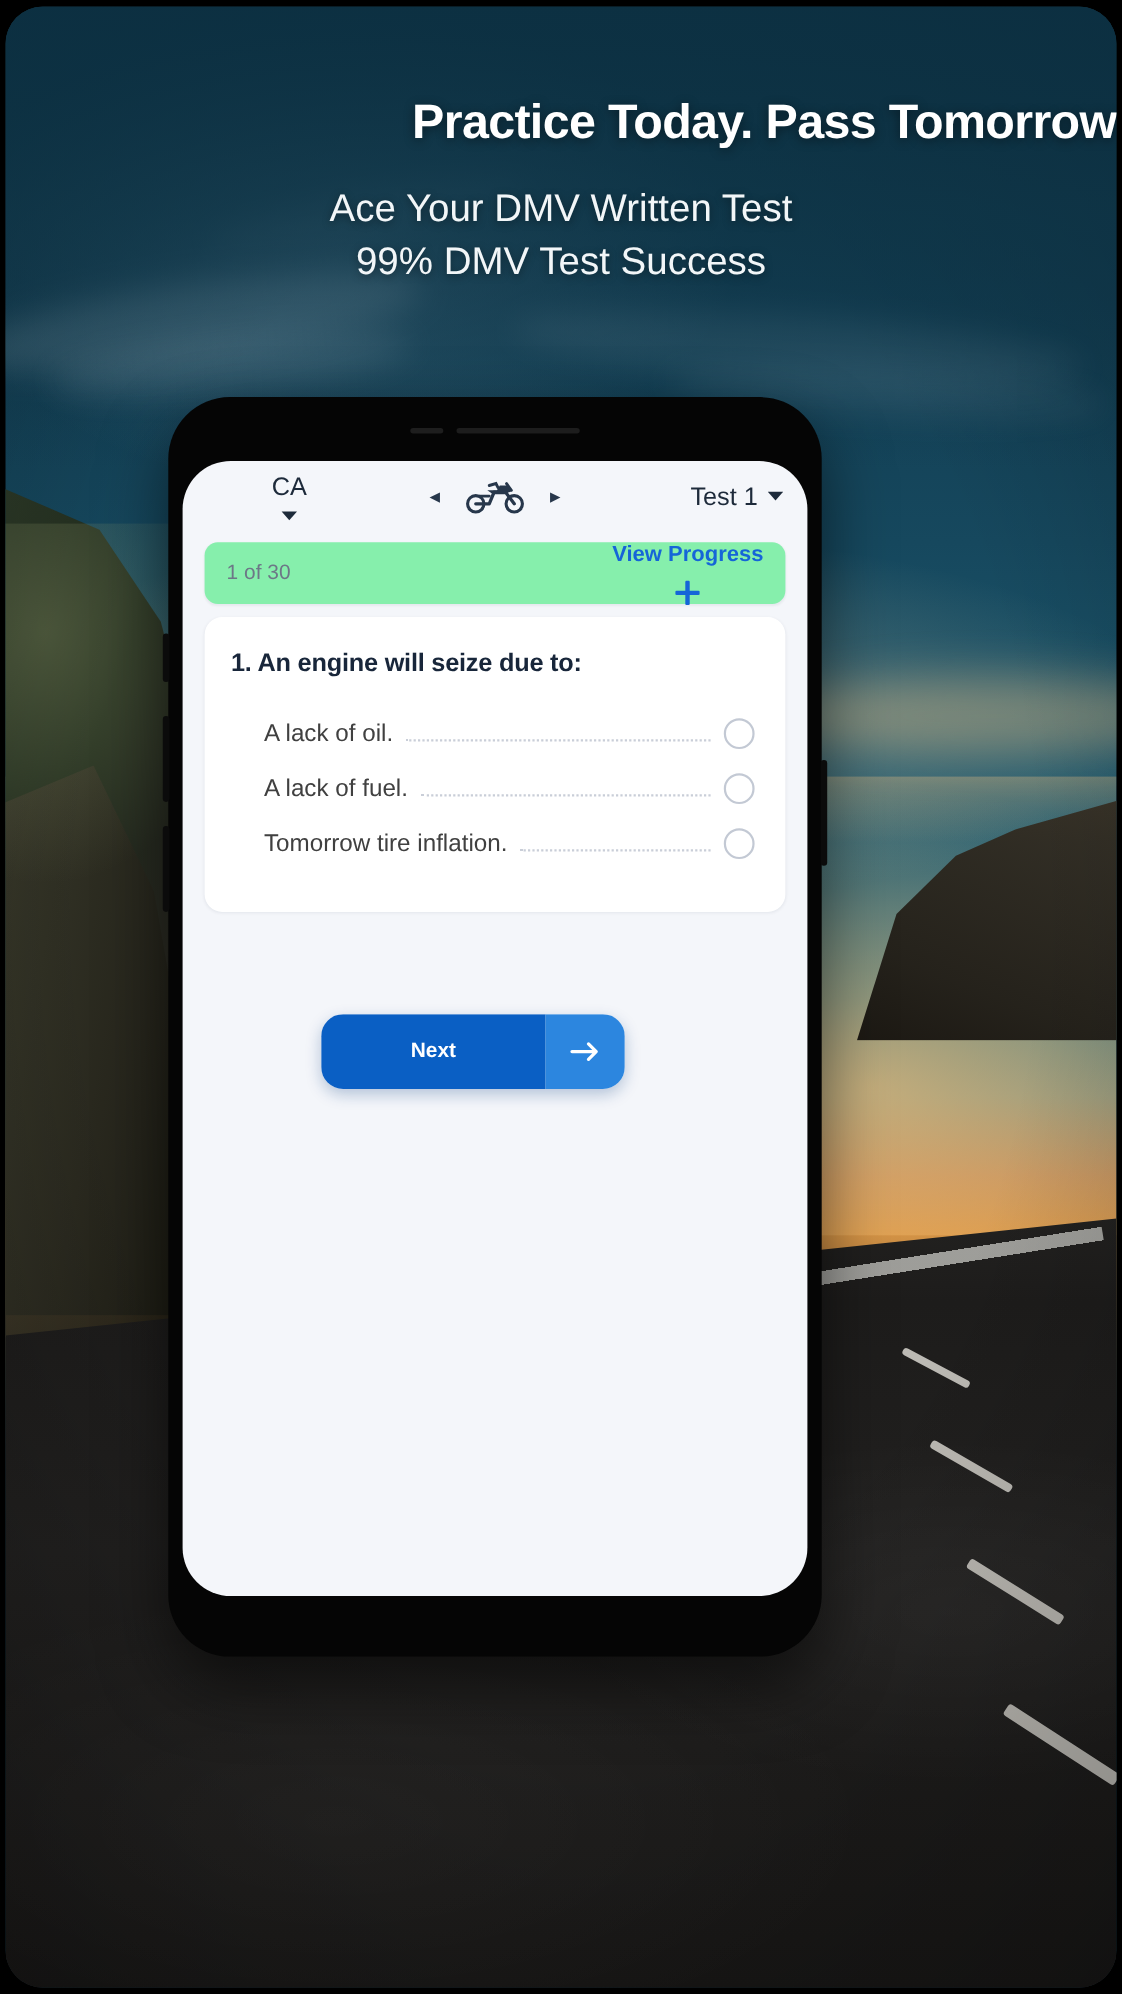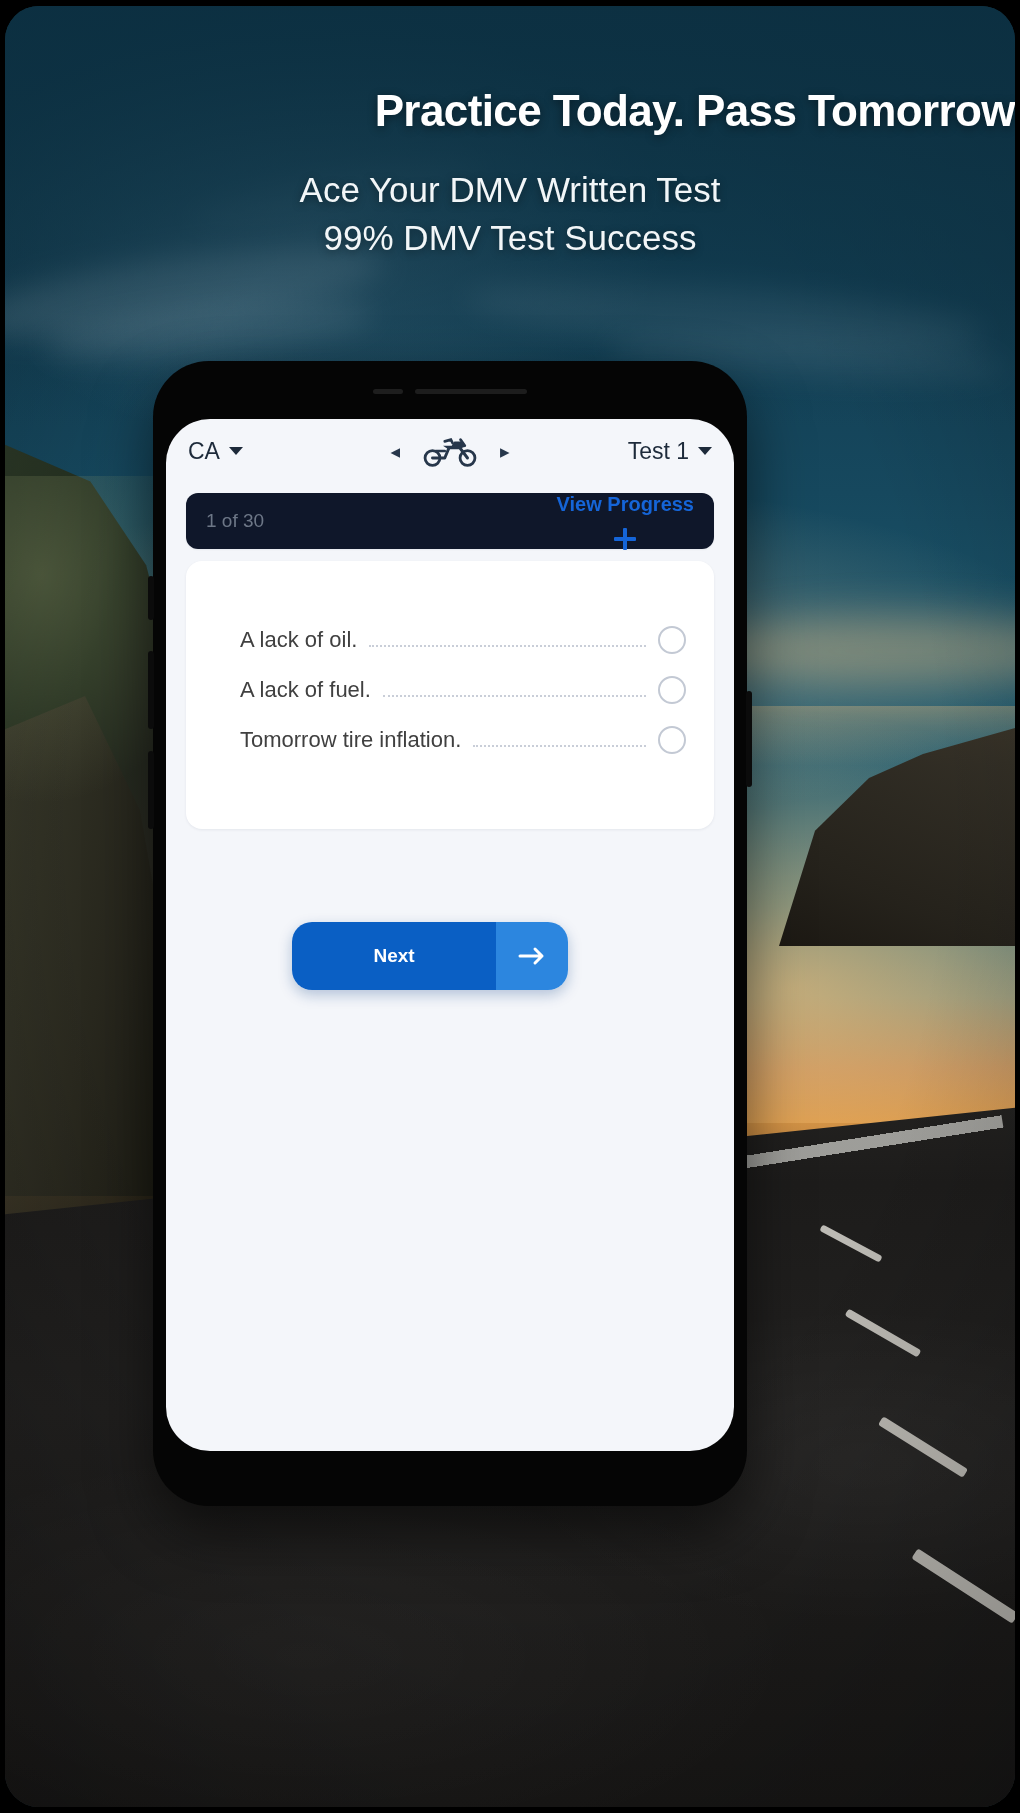"CA" .hdr-left { flex-direction: none -> column }
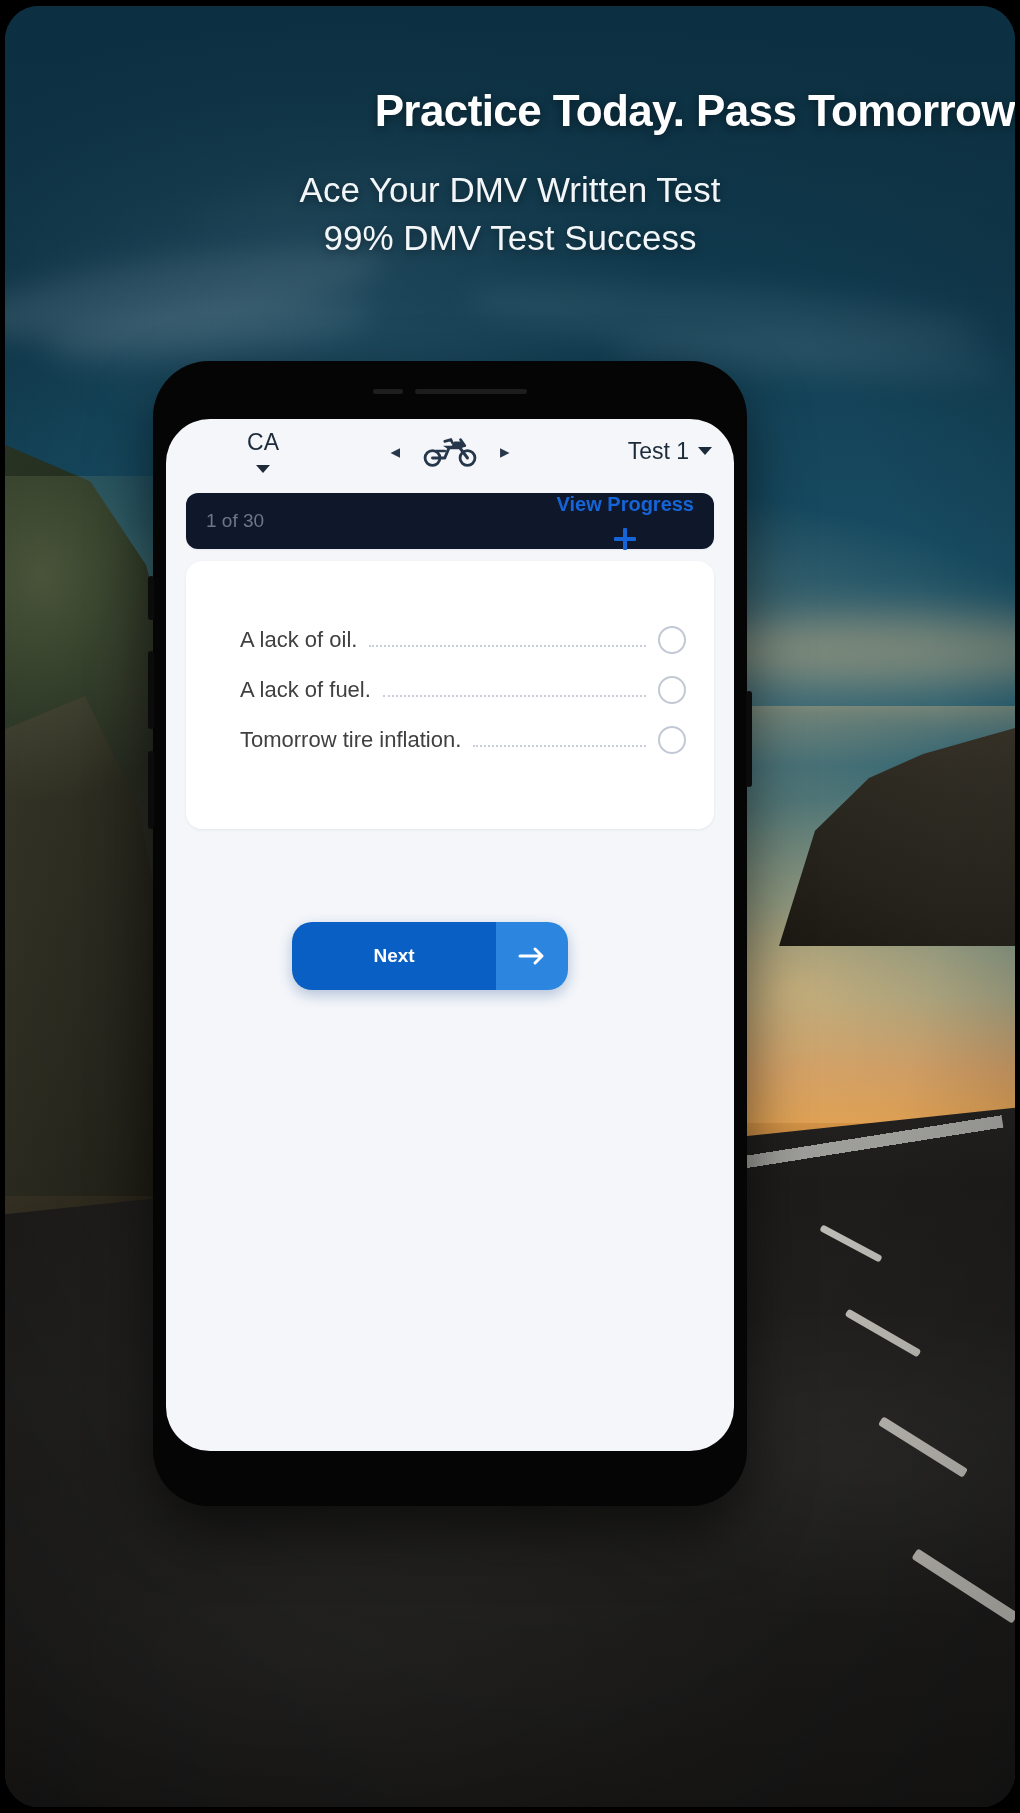"1 of 30" .progress-row { background: #0f172a -> #86efac }
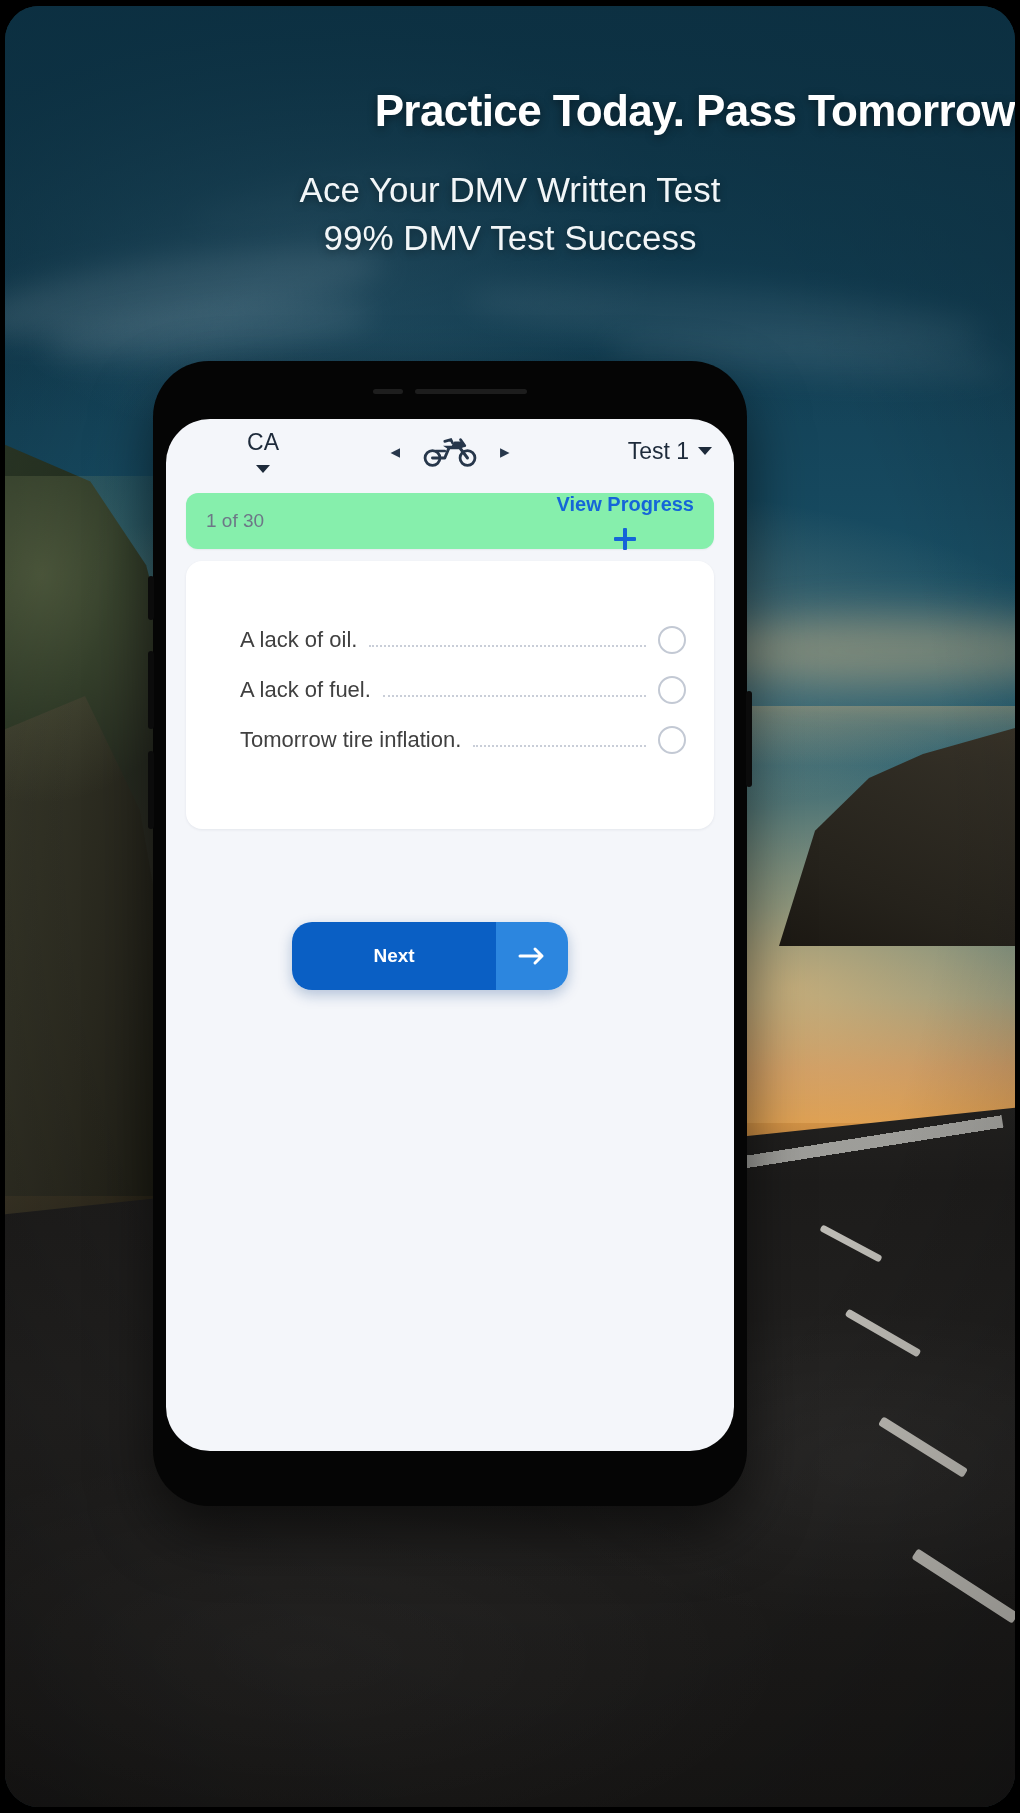"1. An engine will seize" div.q-title { html: none -> <div>1. An engine will seize due to:</div> }
